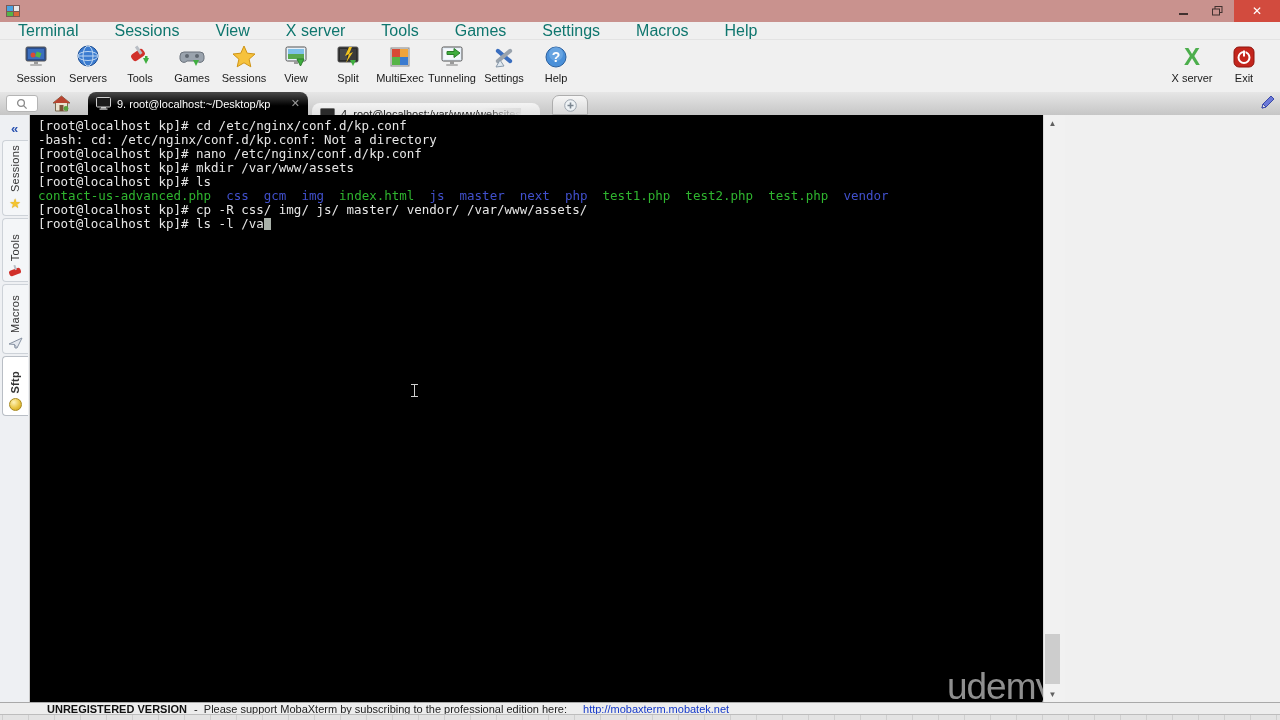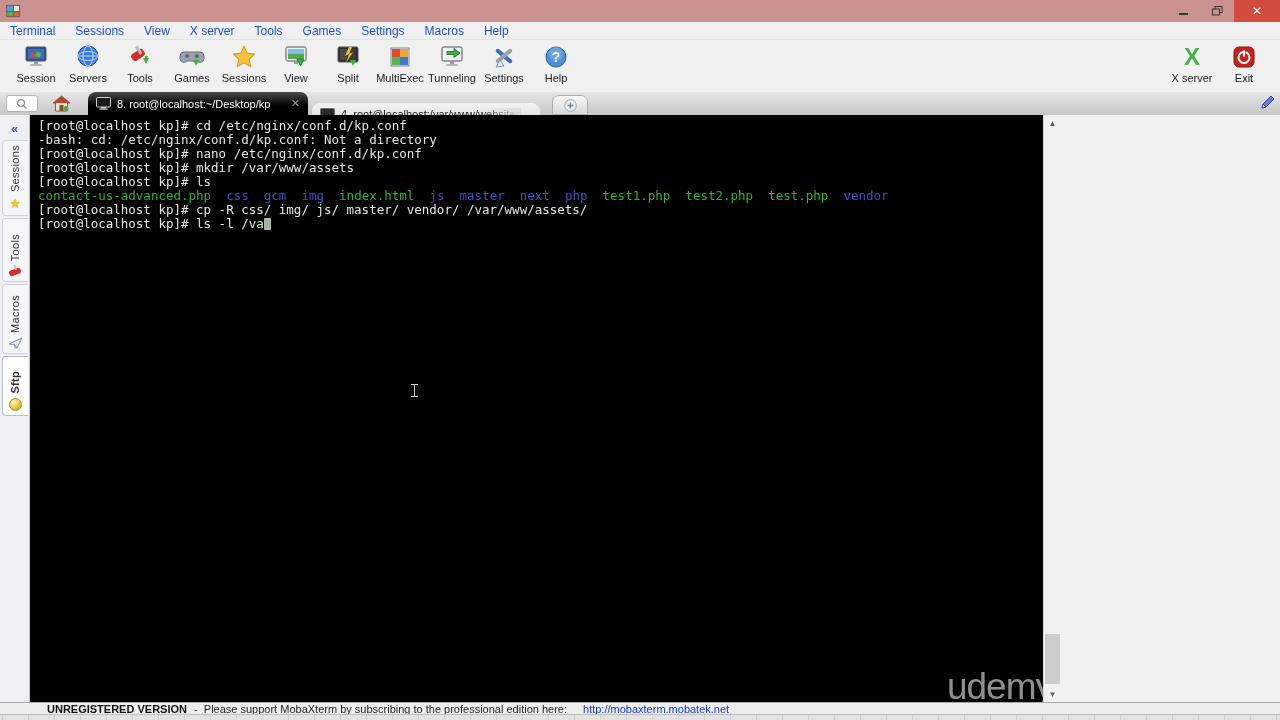"Terminal" .menu-item { color: #1d4ed8 -> #0f766e; font-size: 12px -> 16px; padding: 0 10px -> 0 18px }
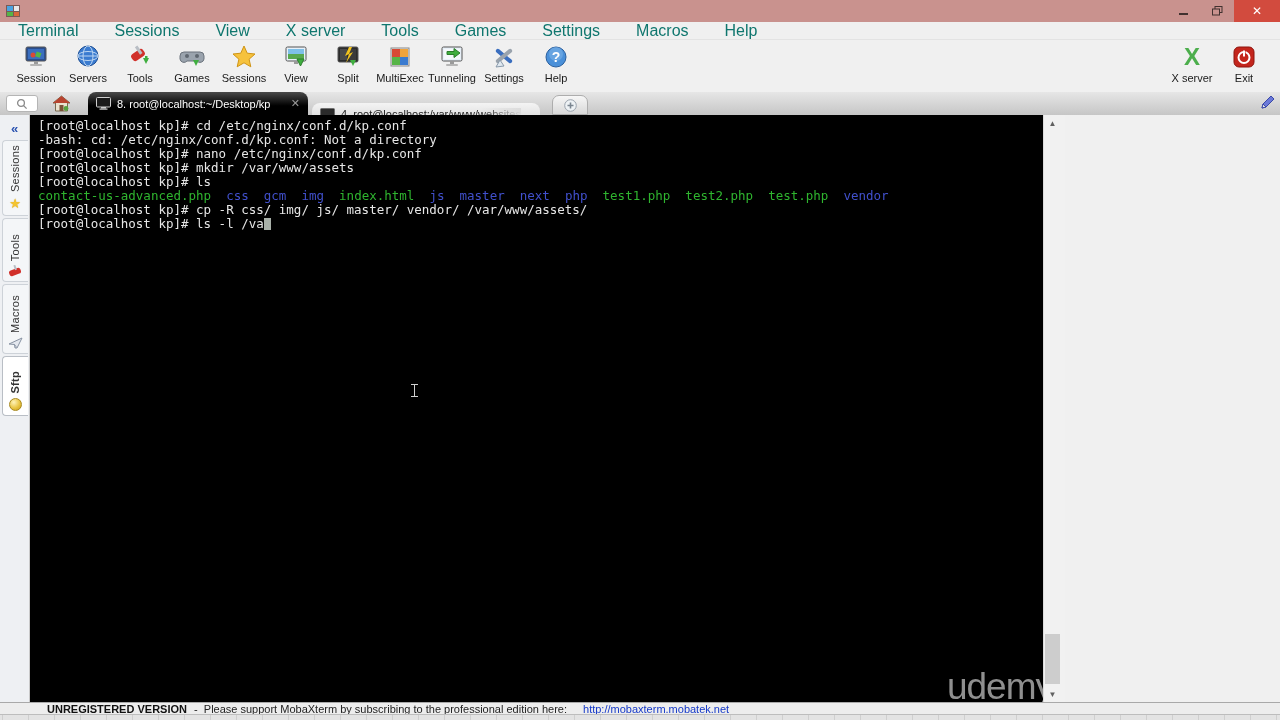"8. root@localhost:~/Desktop/kp" span.tab-title { text: 8 -> 9 }
